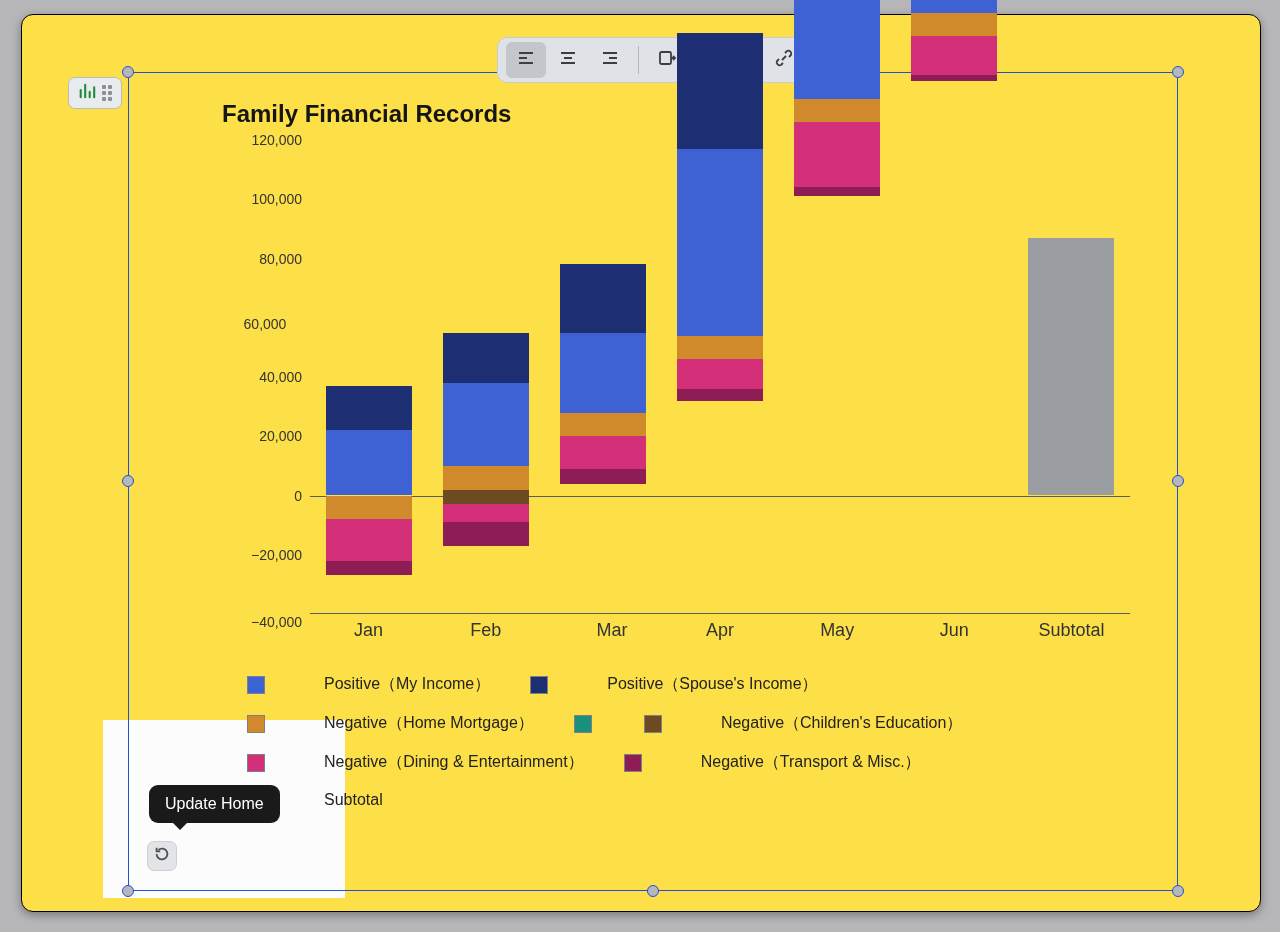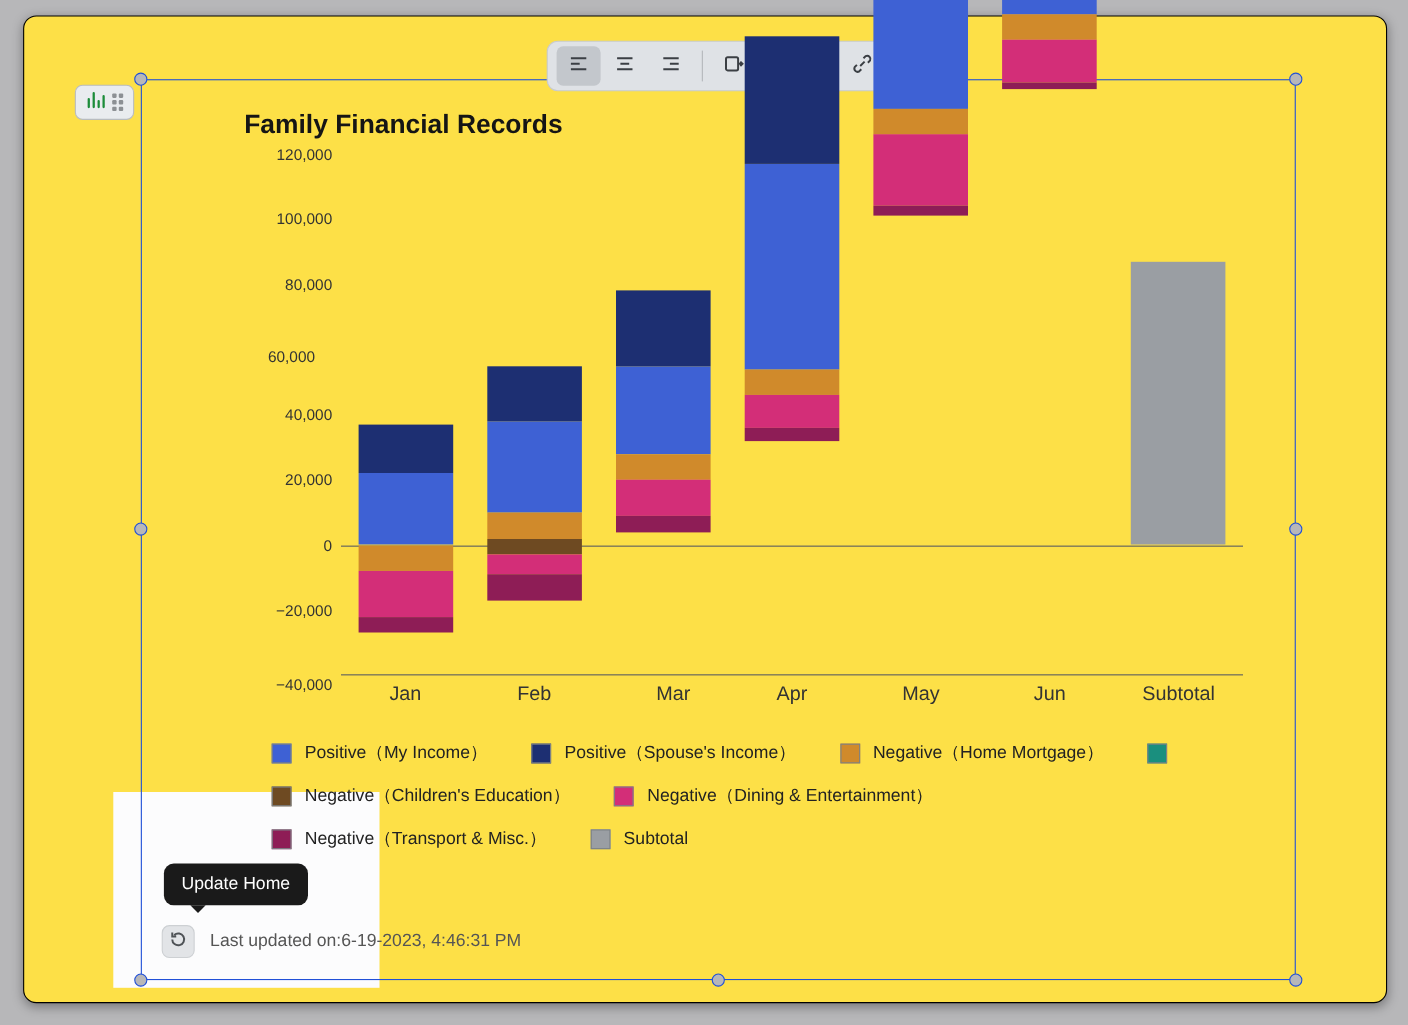"Positive（My Income）" .lg-item { gap: none -> 47px }
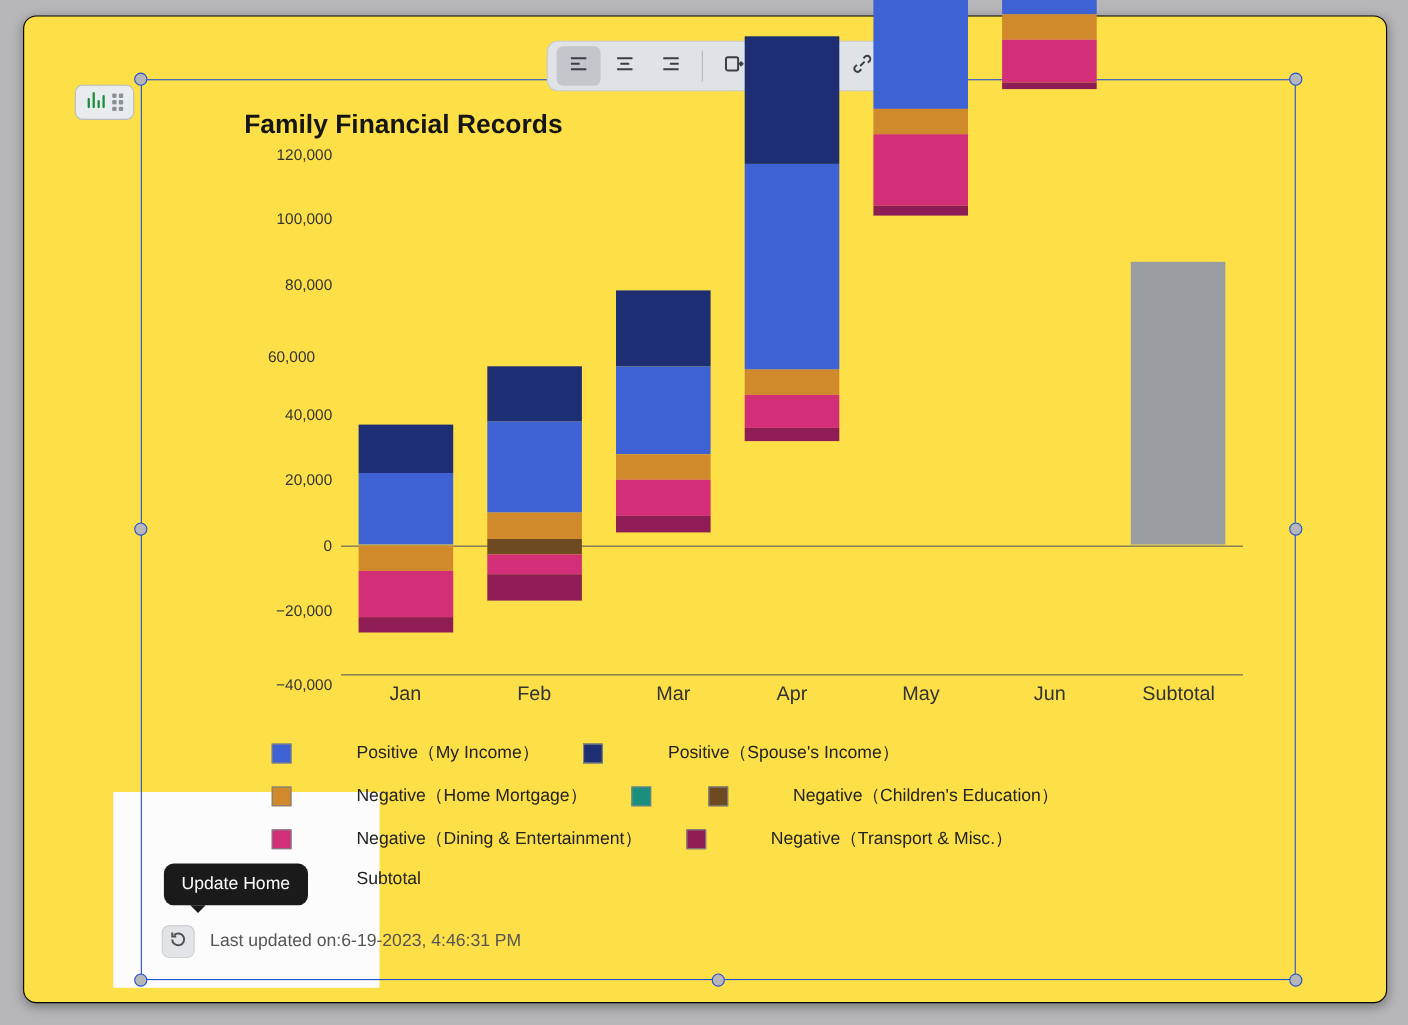"Last updated on:6-19-2023, 4:46:31 PM" span { html: <span> <span>Last updated on:</span><span>6-19-2023, 4:46:31 PM</span> </span> -> none }
